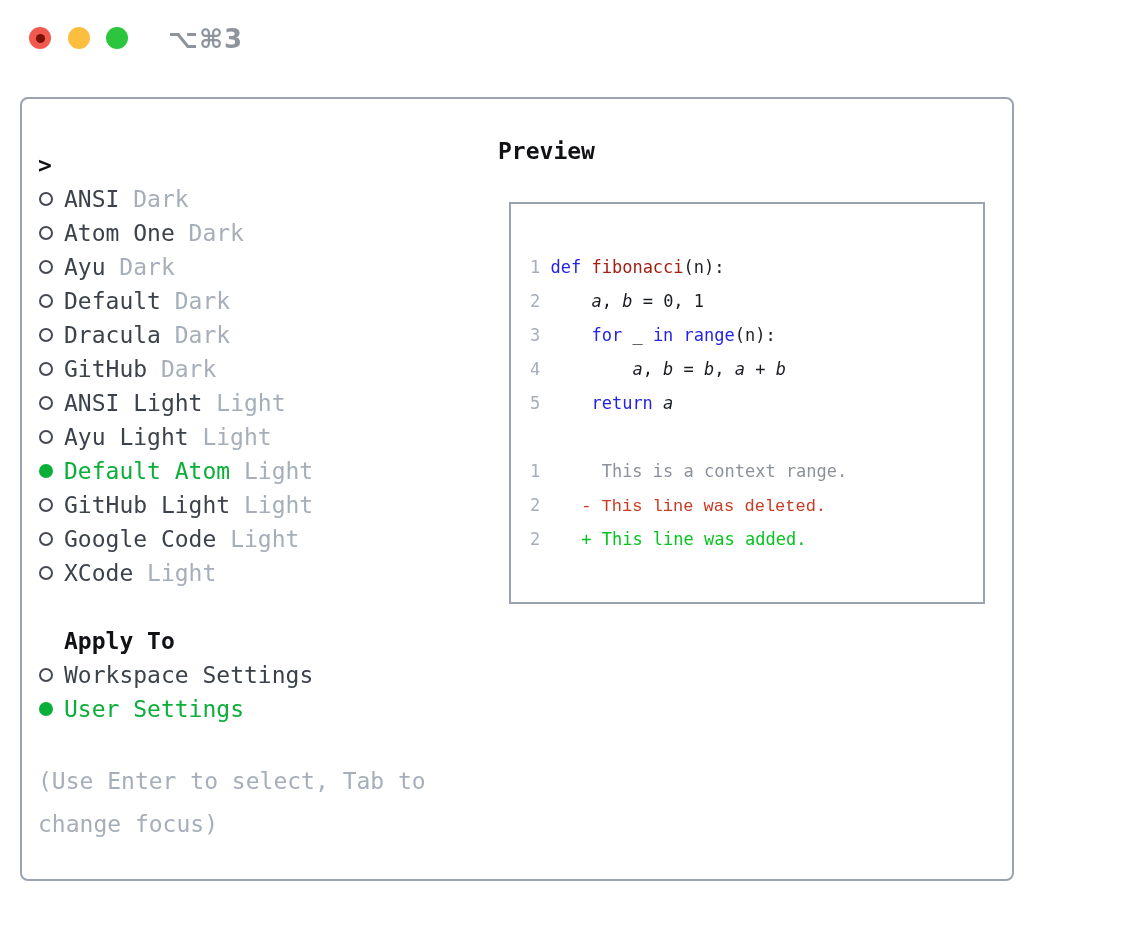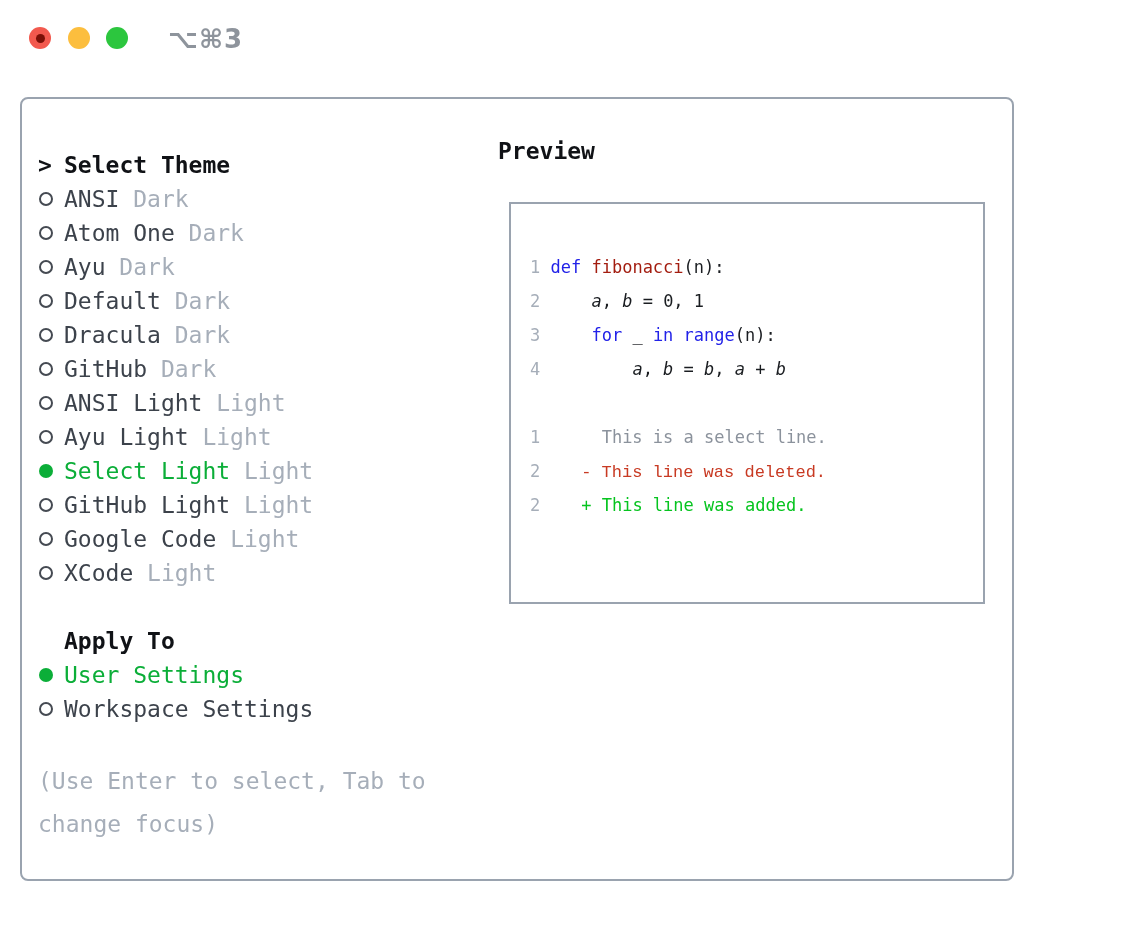"Select Theme" span.label { html: <span>Select Theme</span> -> none }
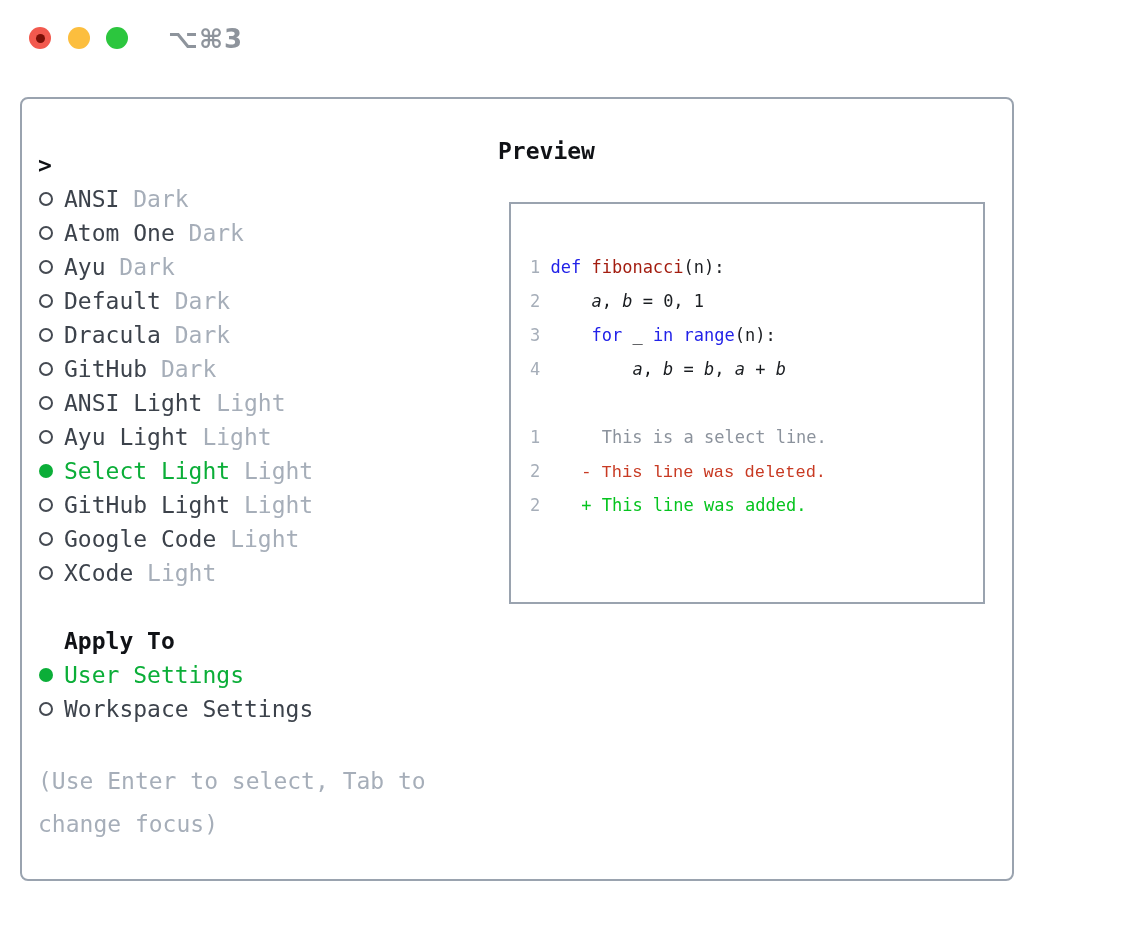"5 return a" div.cline { html: none -> <div><span>5 </span><span> </span><span>return</span><span> </span><span>a</span></div> }
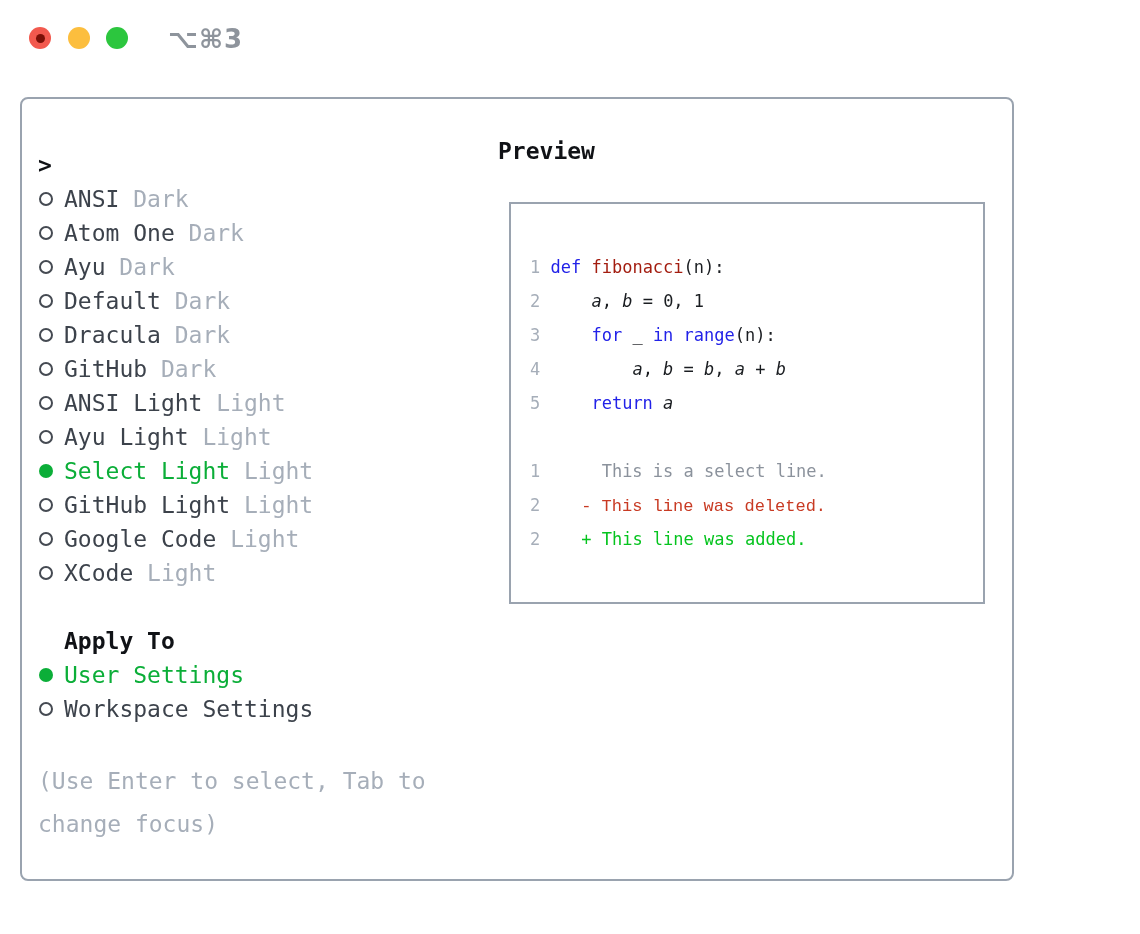"Select Light" span.label { text: Select Light -> Default Atom }
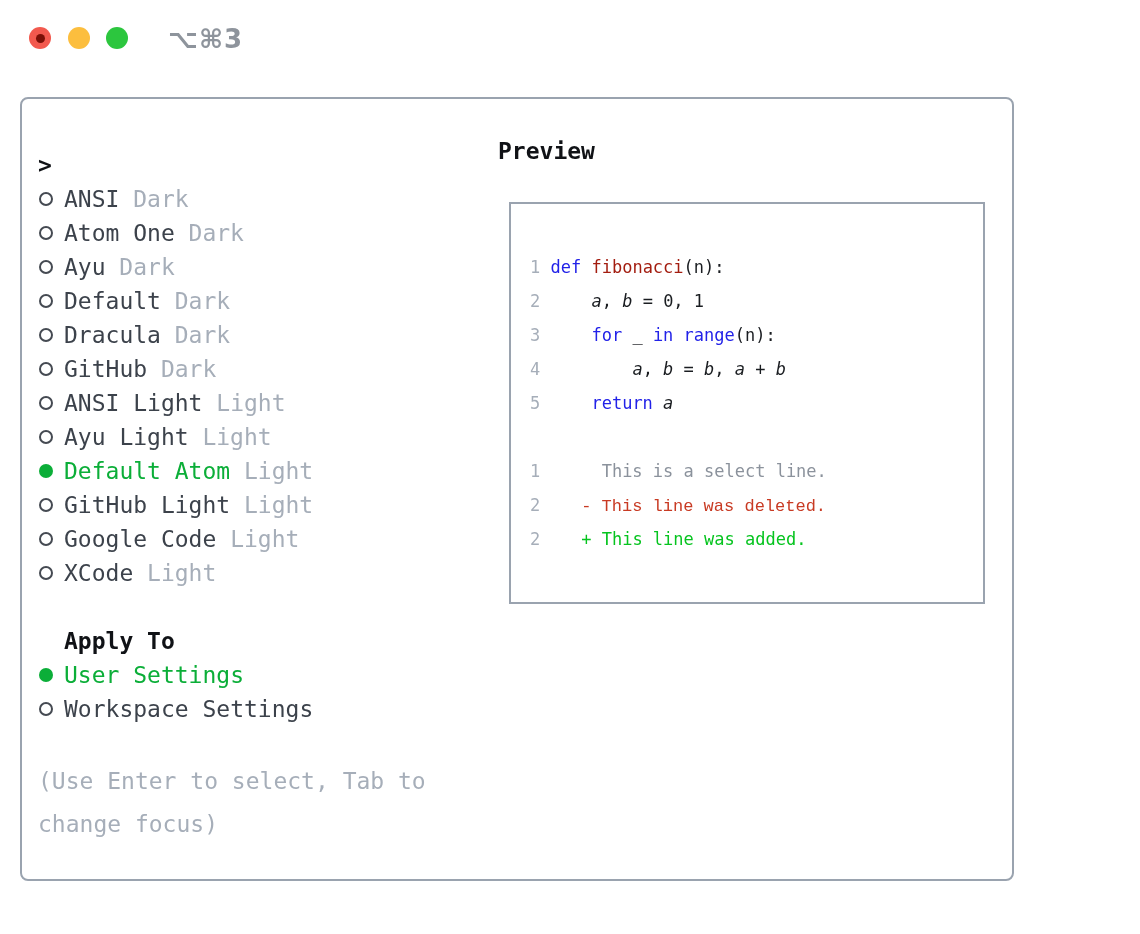"This is a select line." span.tok-ctx { text: select line -> context range }
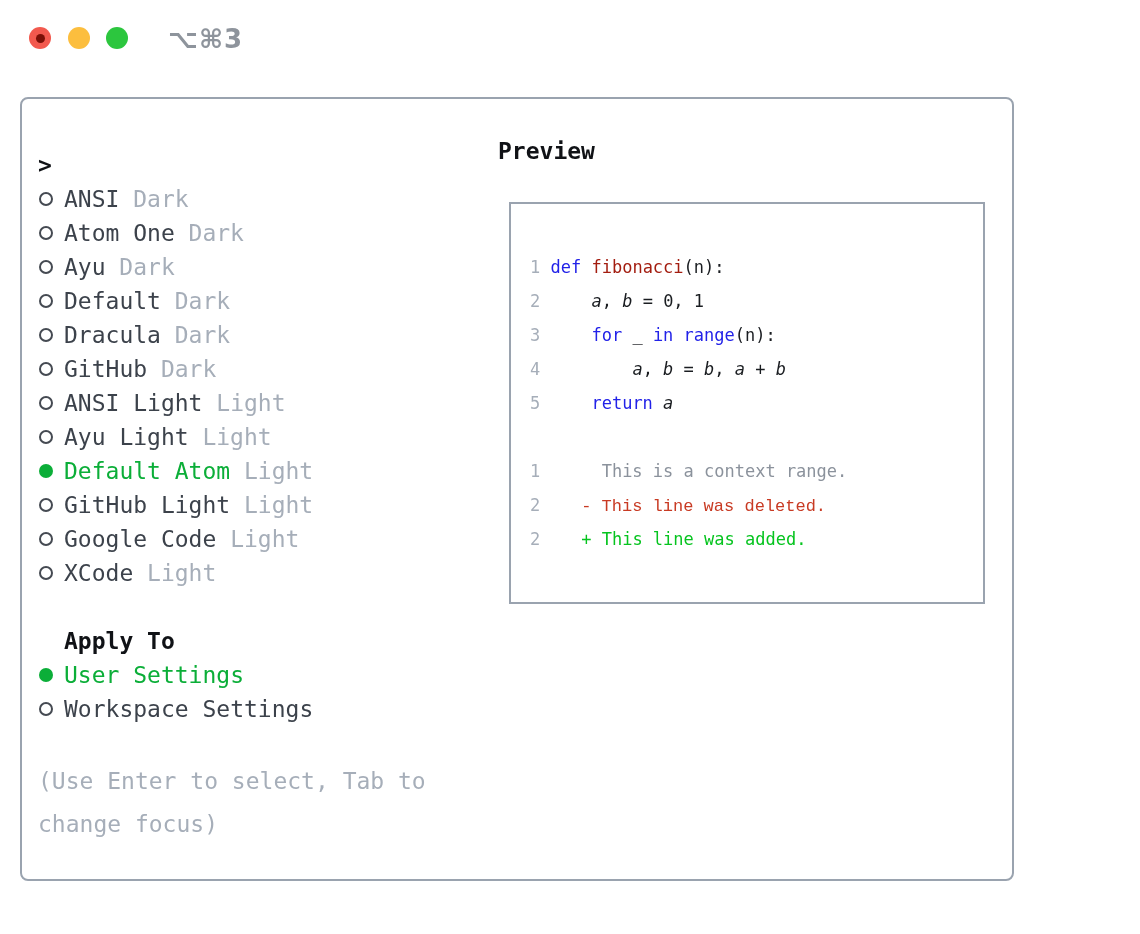"User Settings" div.row { order: before "Workspace Settings" -> after "Workspace Settings" }
